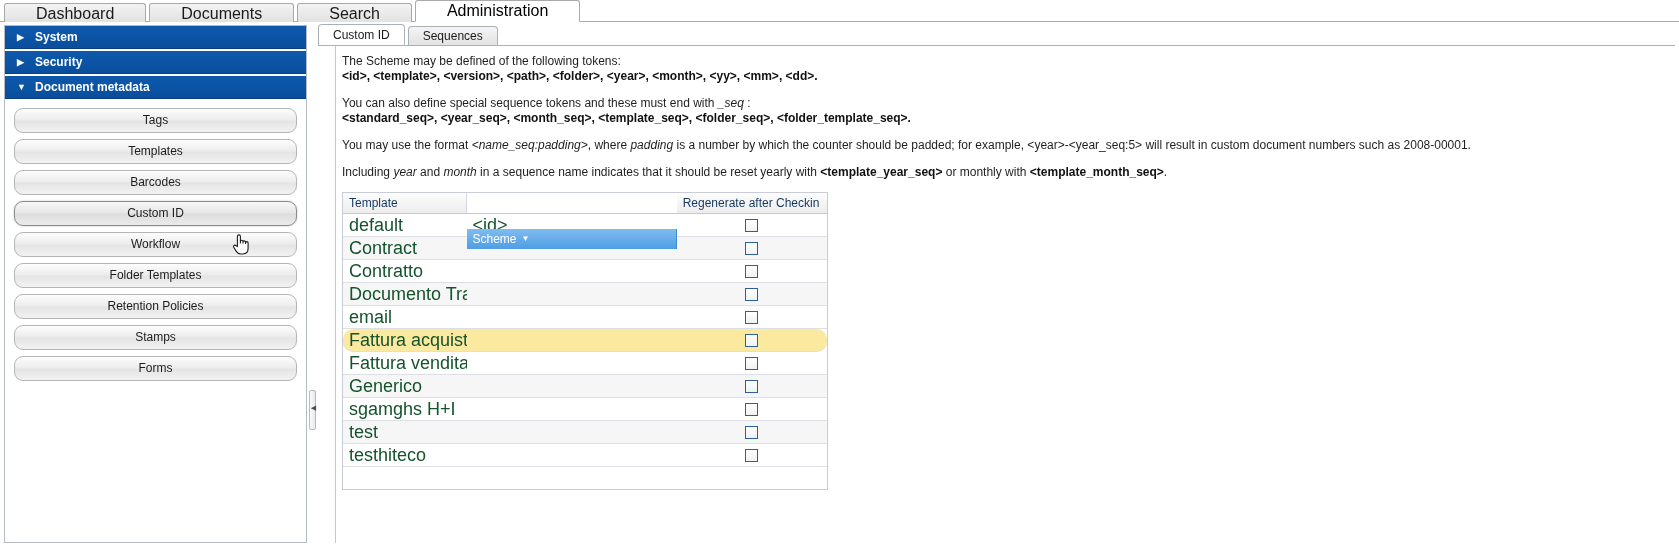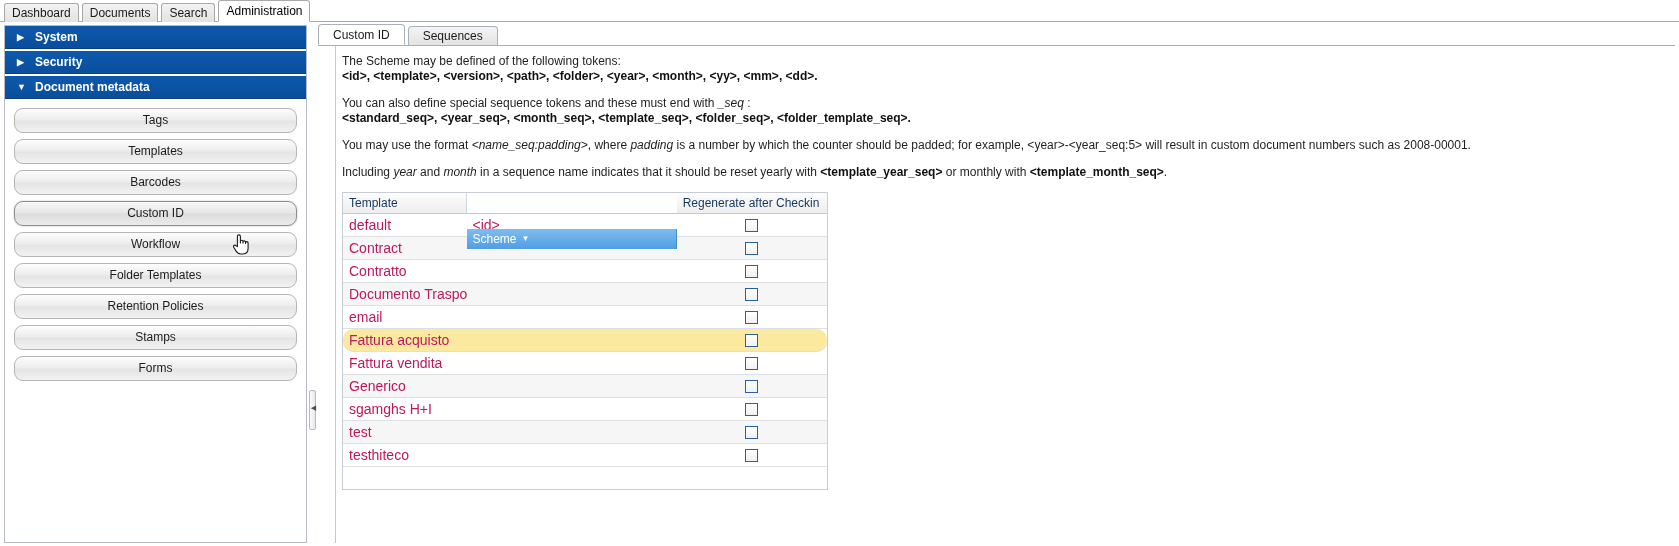"Dashboard" .top-tab { font-size: 12px -> 16px; padding: 0 7px -> 0 31px }
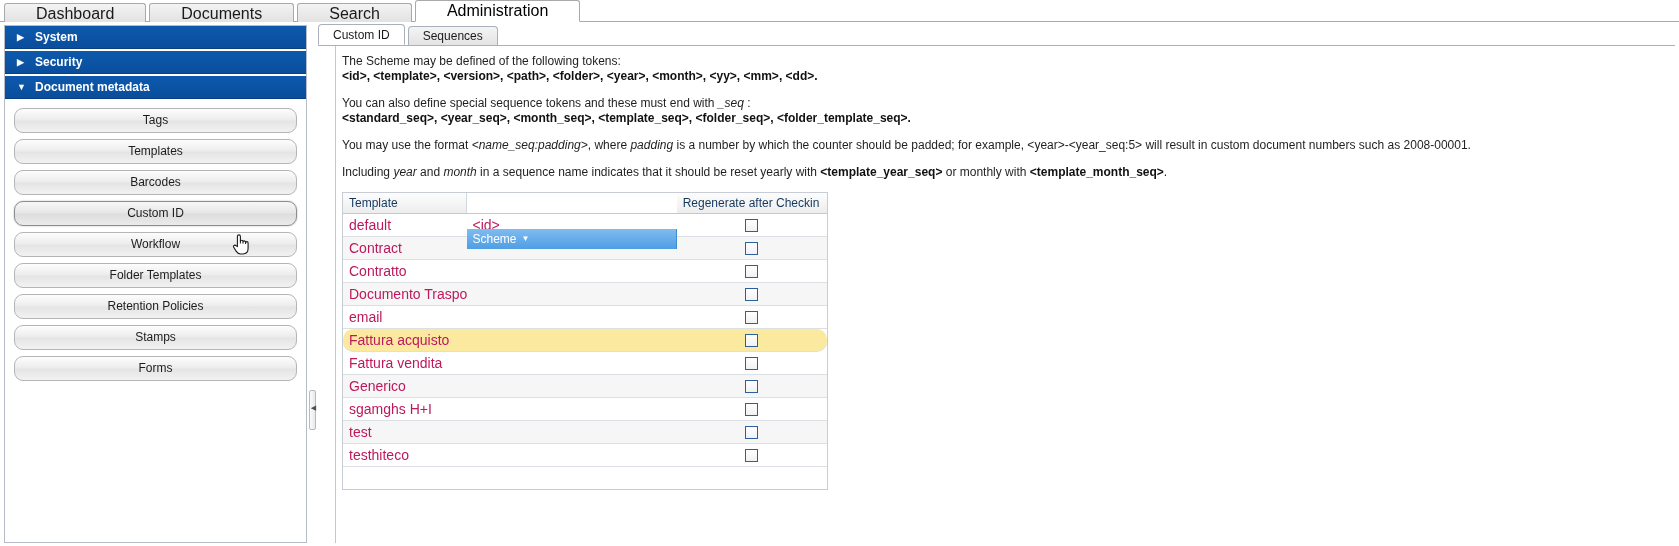"default" .cell { color: #be185d -> #14532d; font-size: 14px -> 18px }
